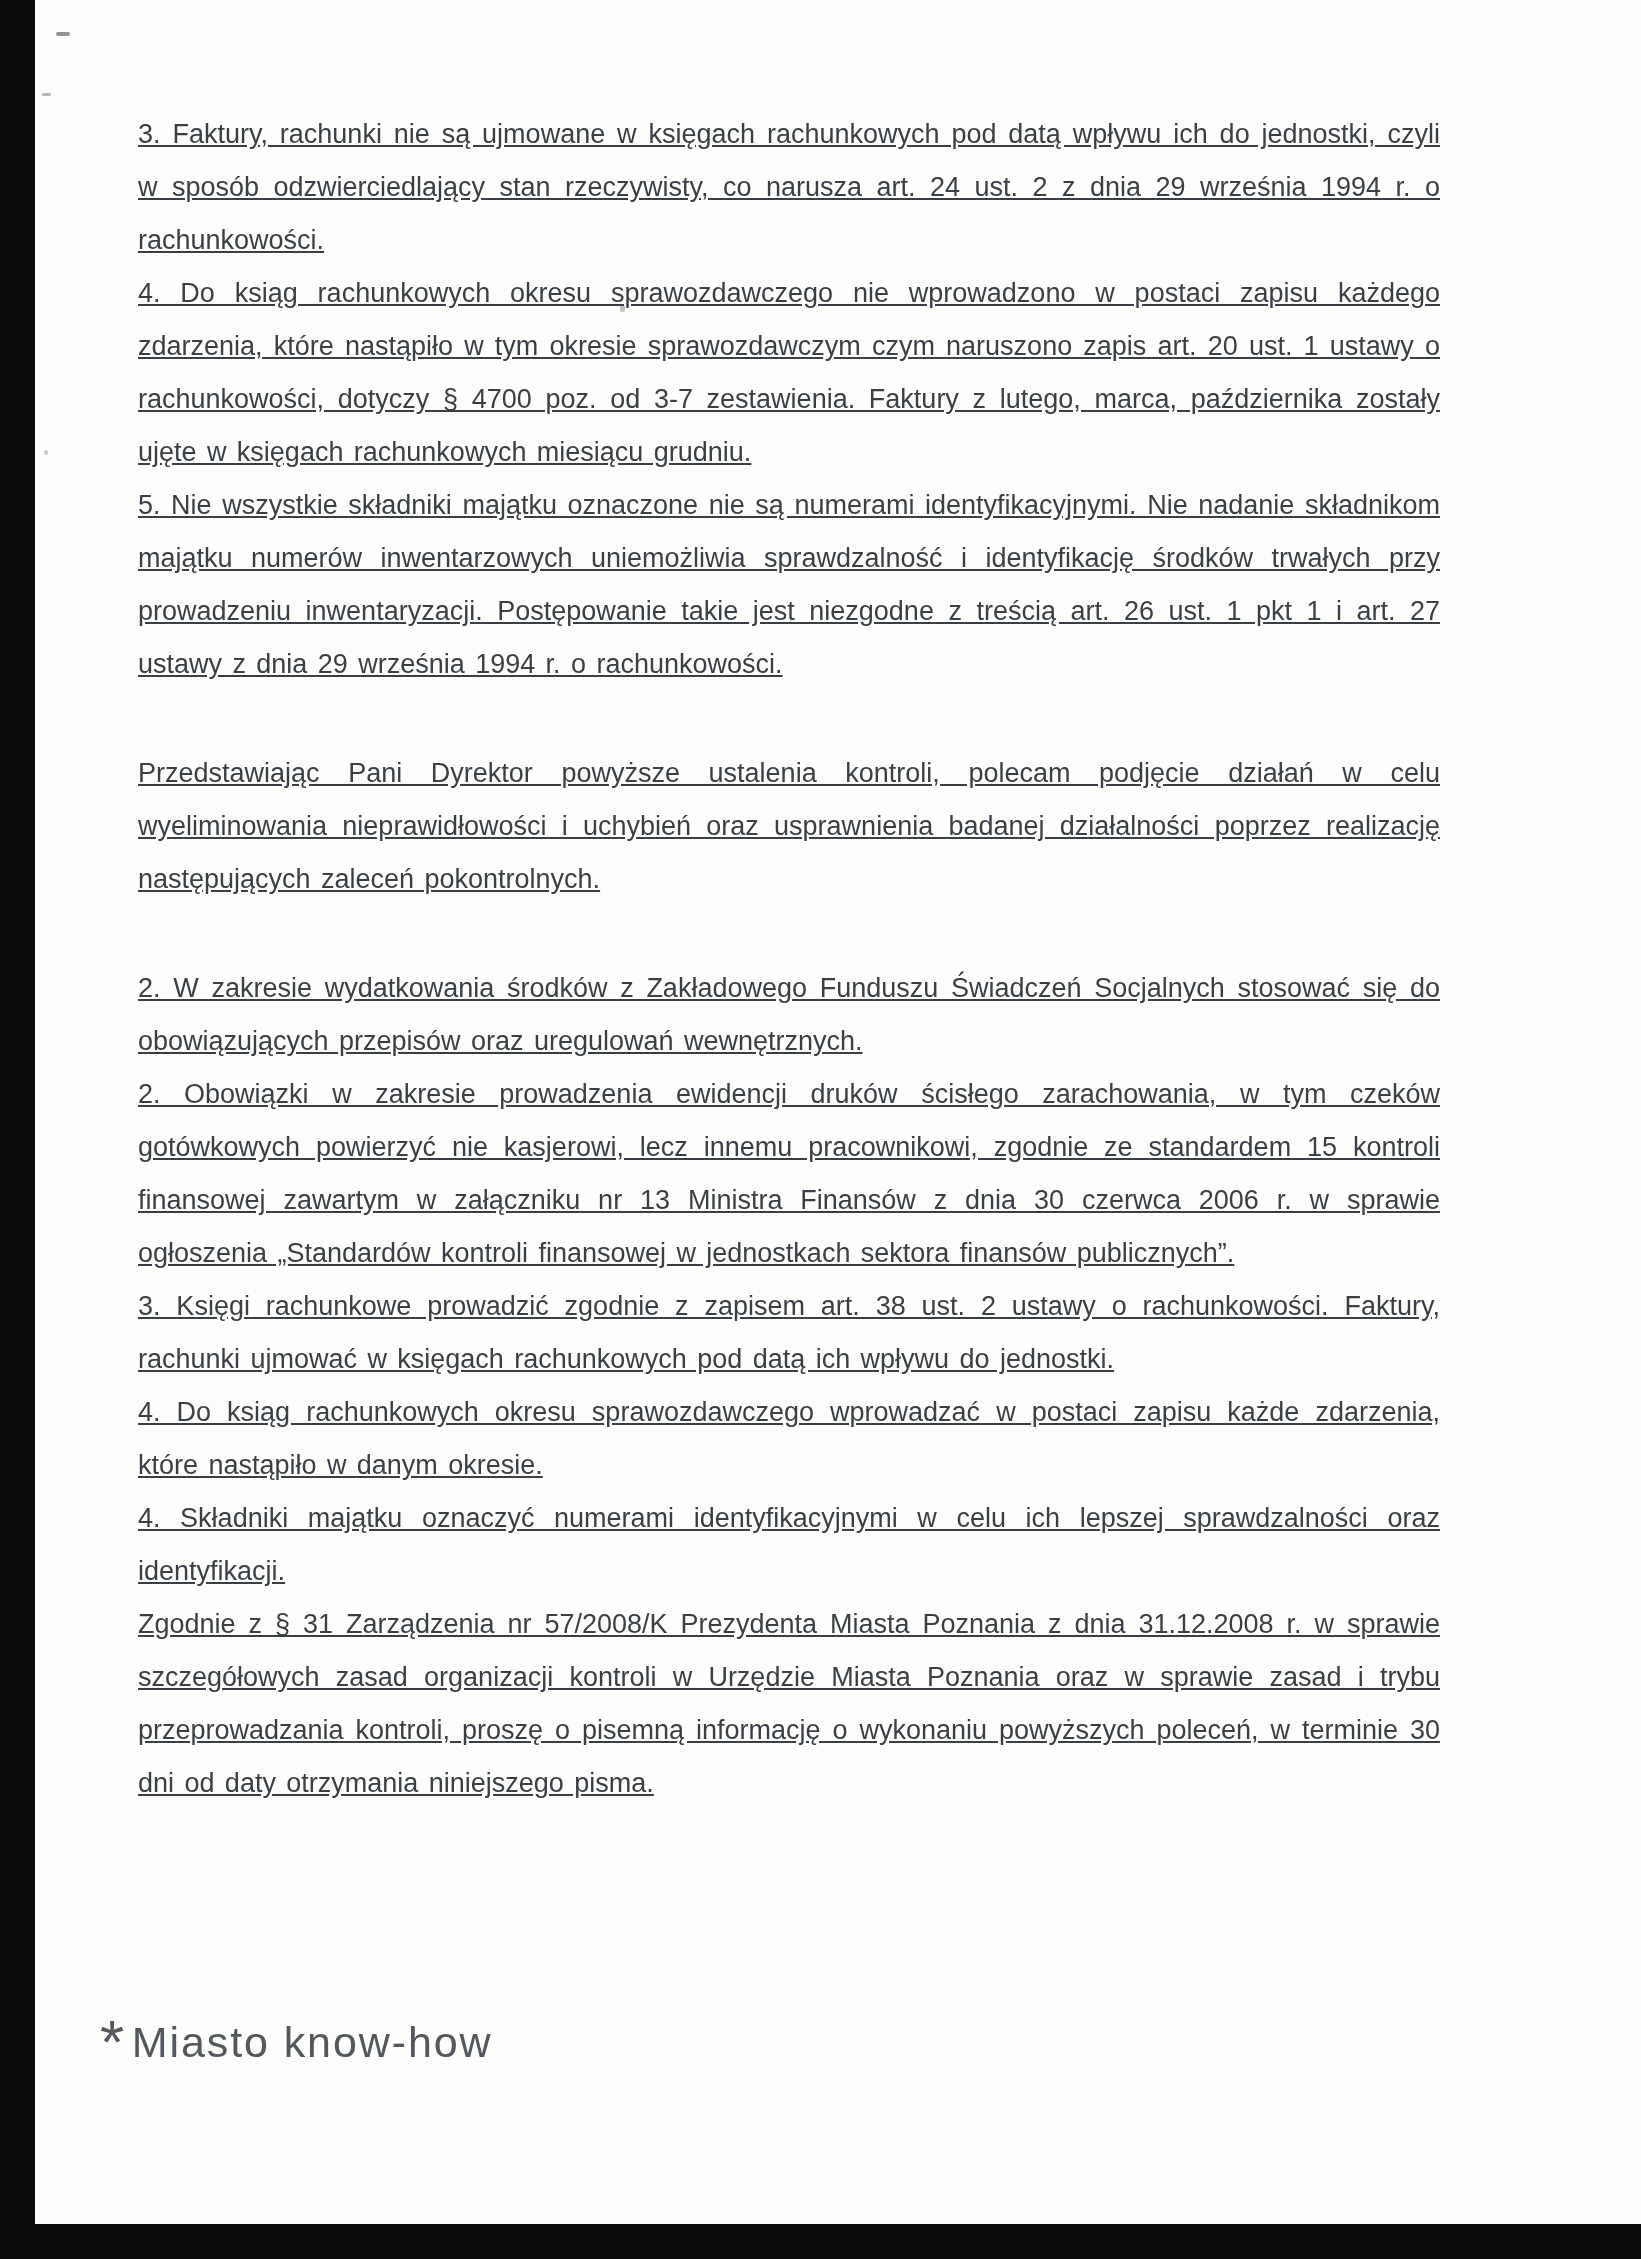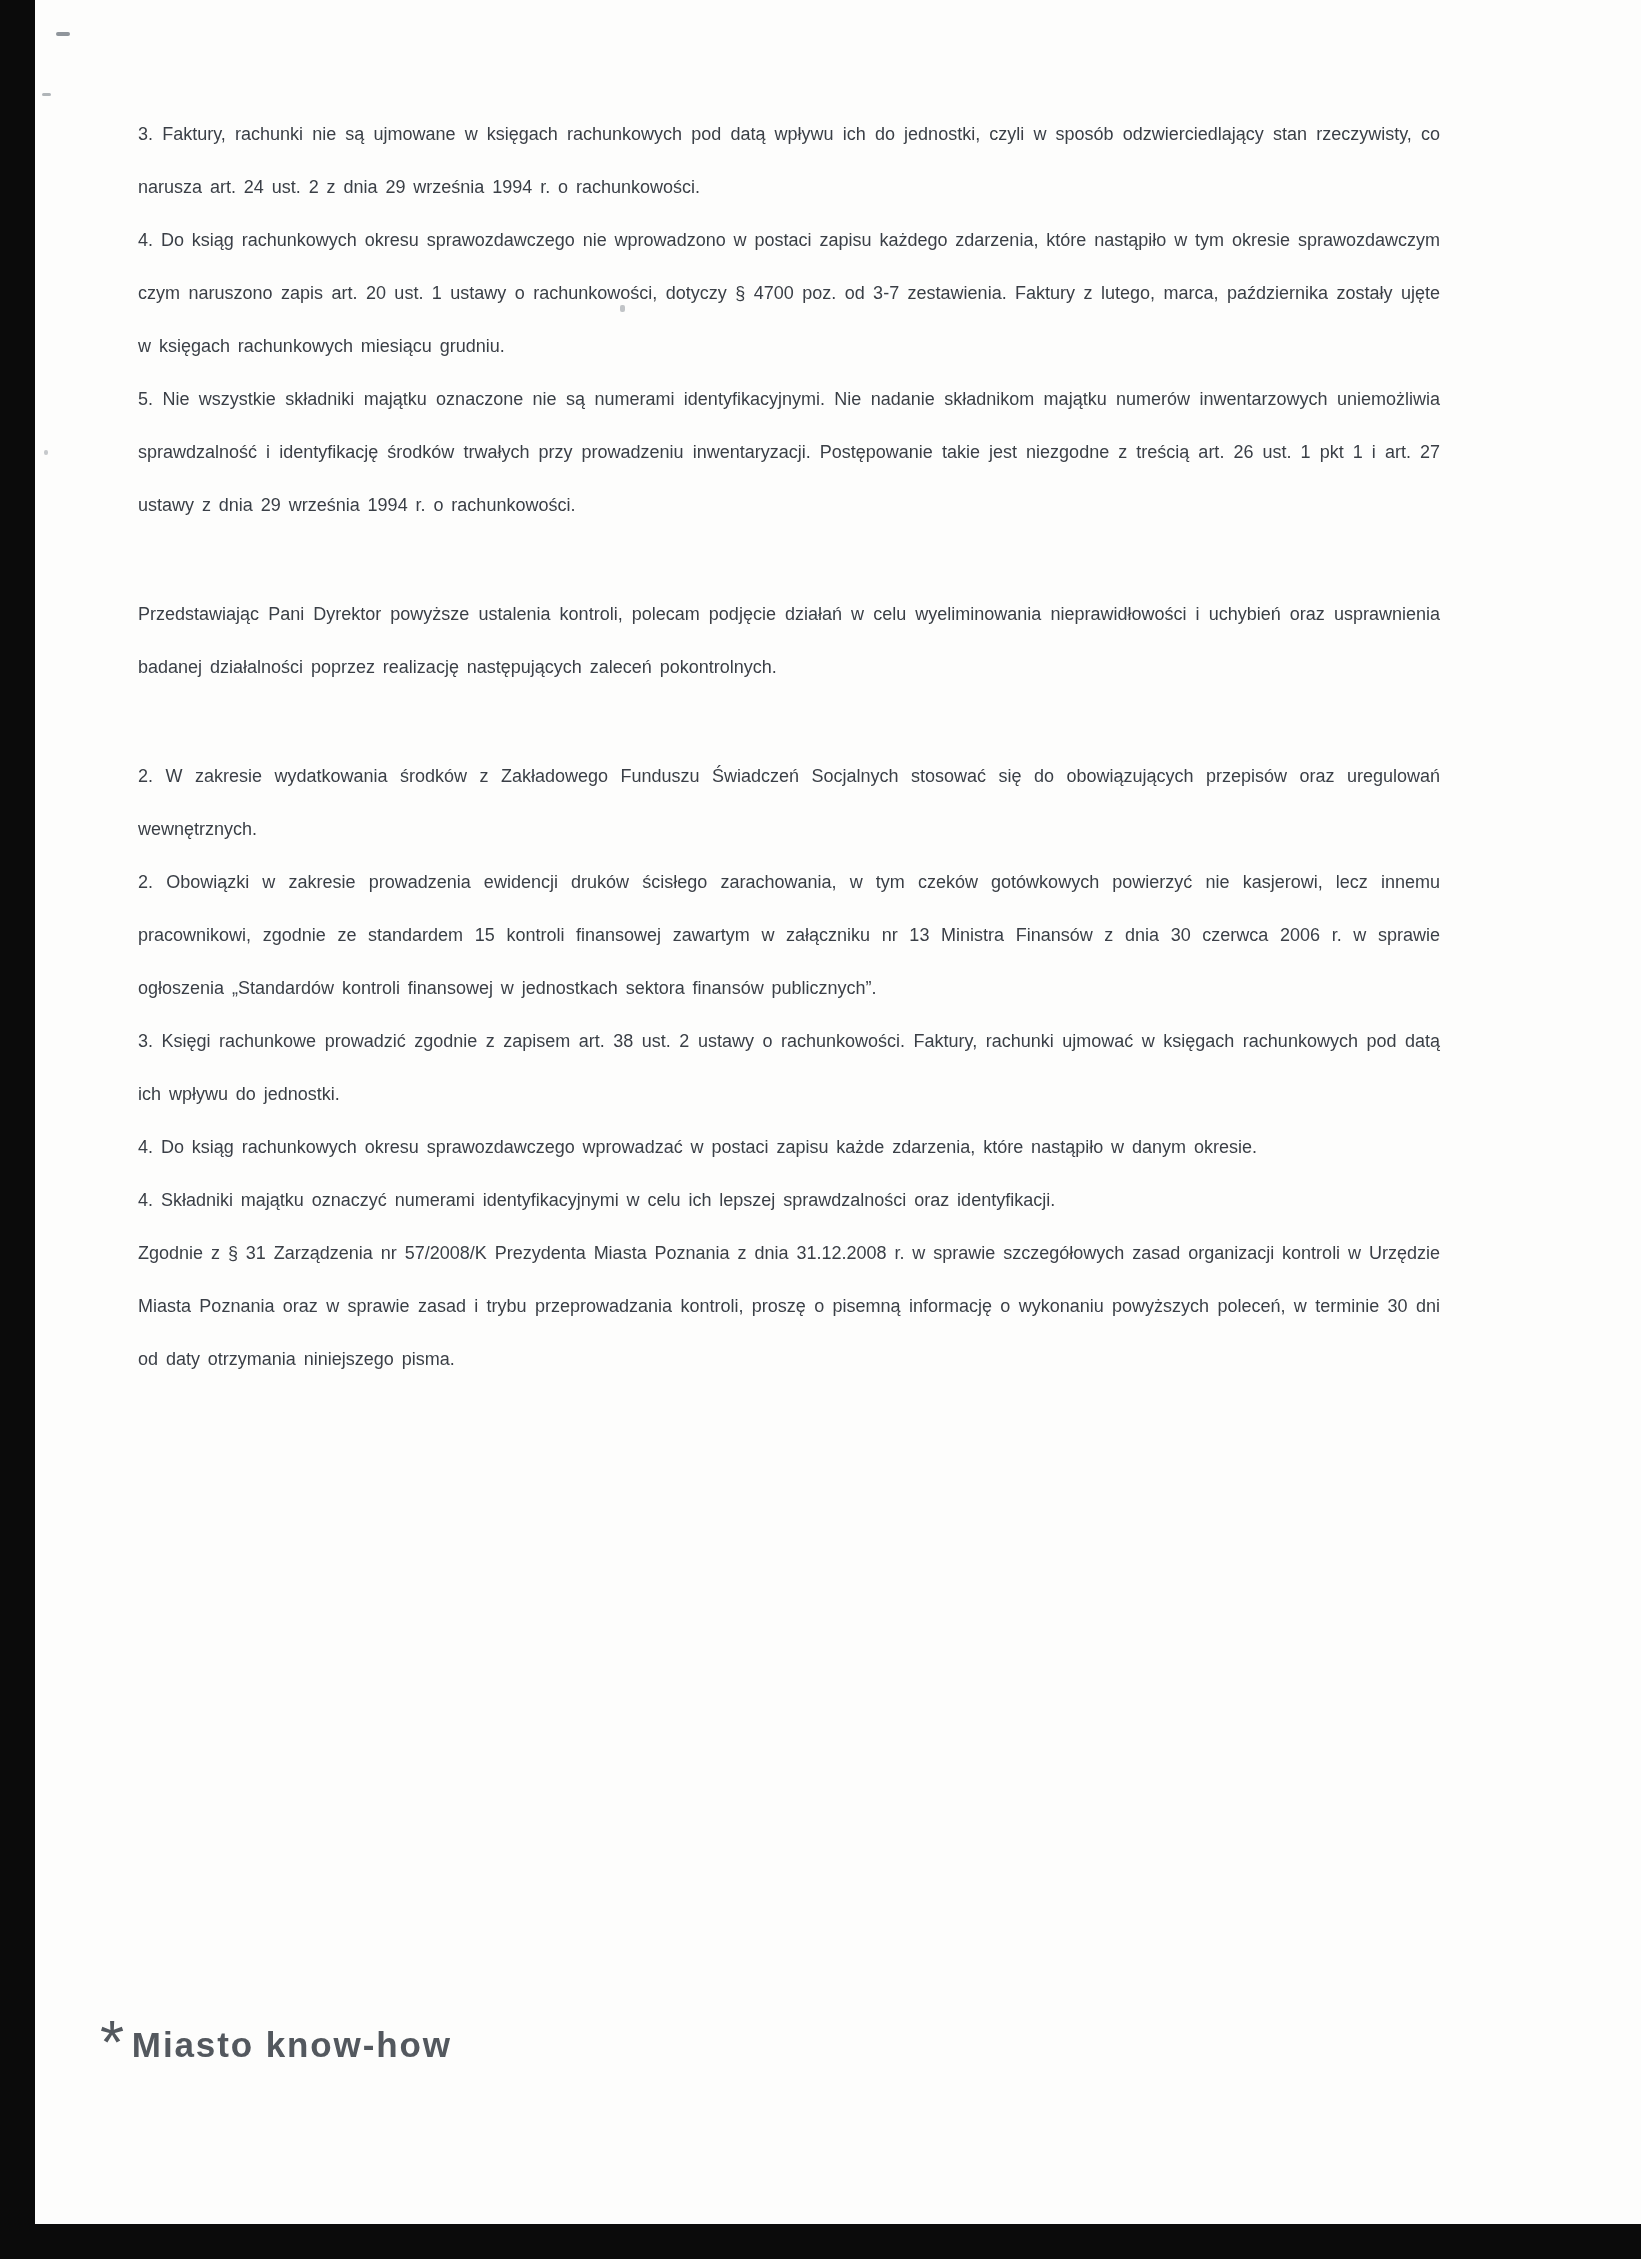"3. Faktury, rachunki nie są" .doc-body { font-size: 18px -> 27px; text-decoration: none -> underline }
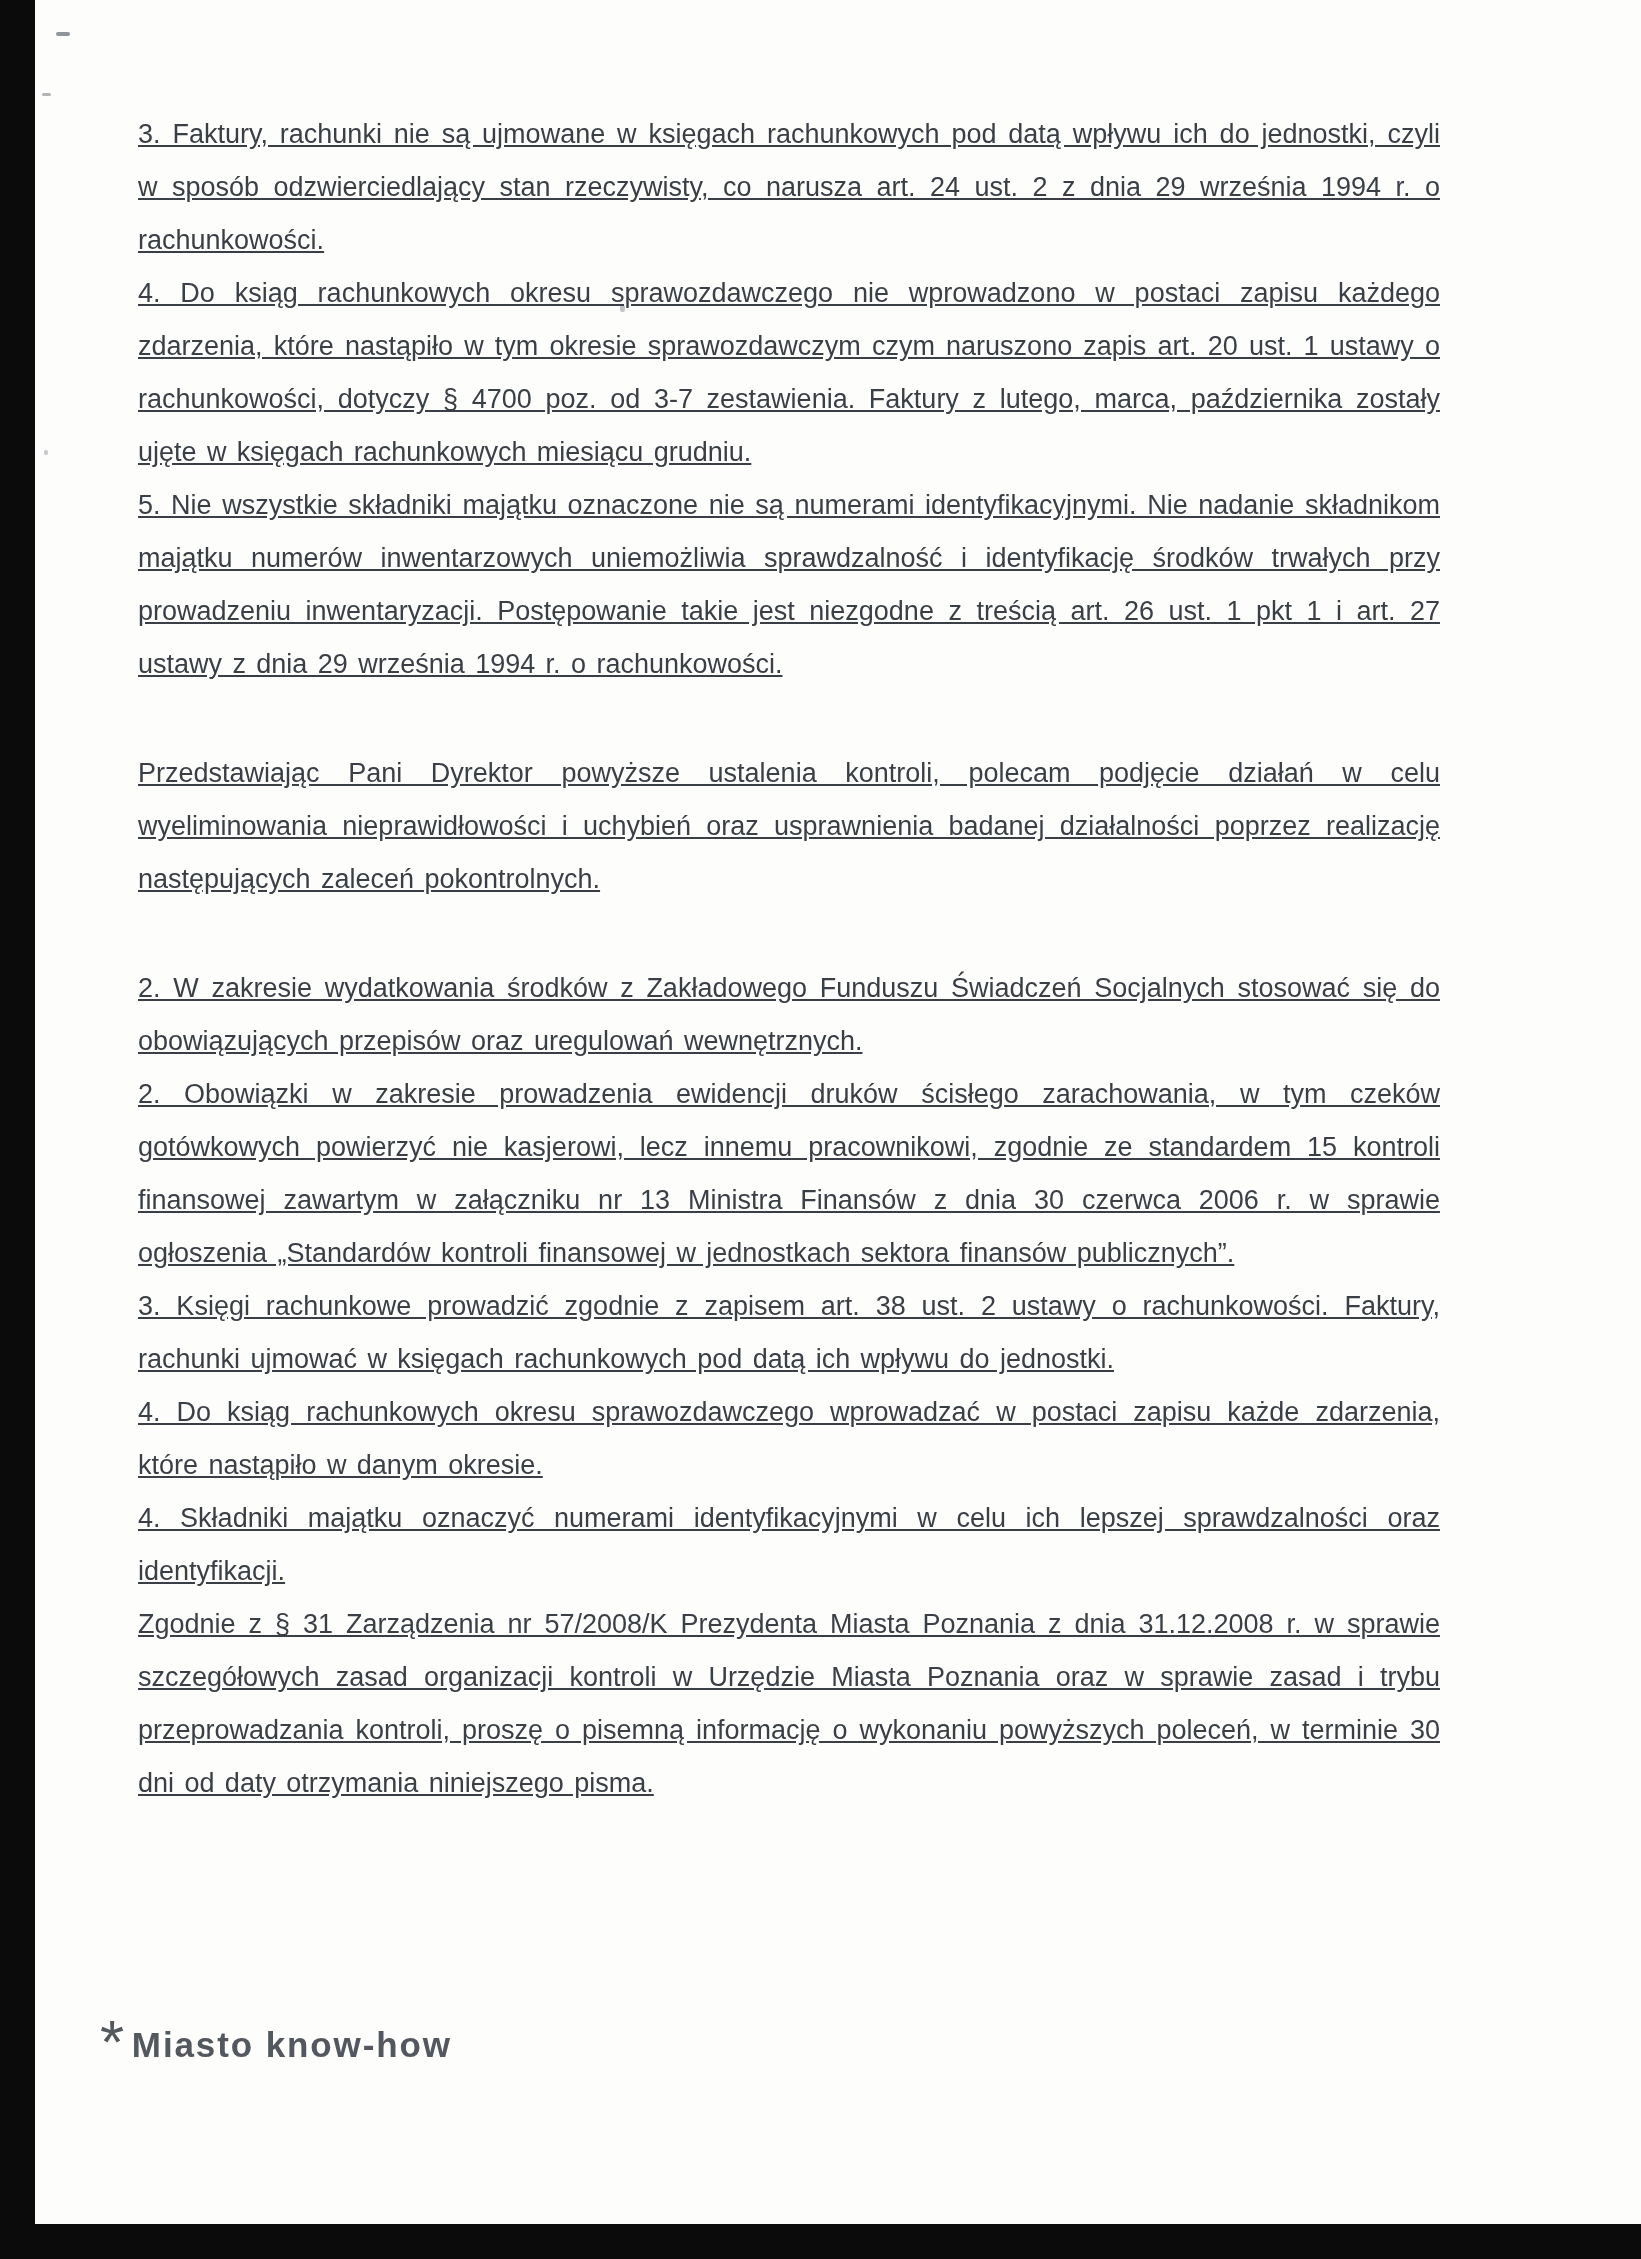"Miasto know-how" .logo .logo-text { font-size: 35px -> 43px; font-weight: 700 -> 400 }
